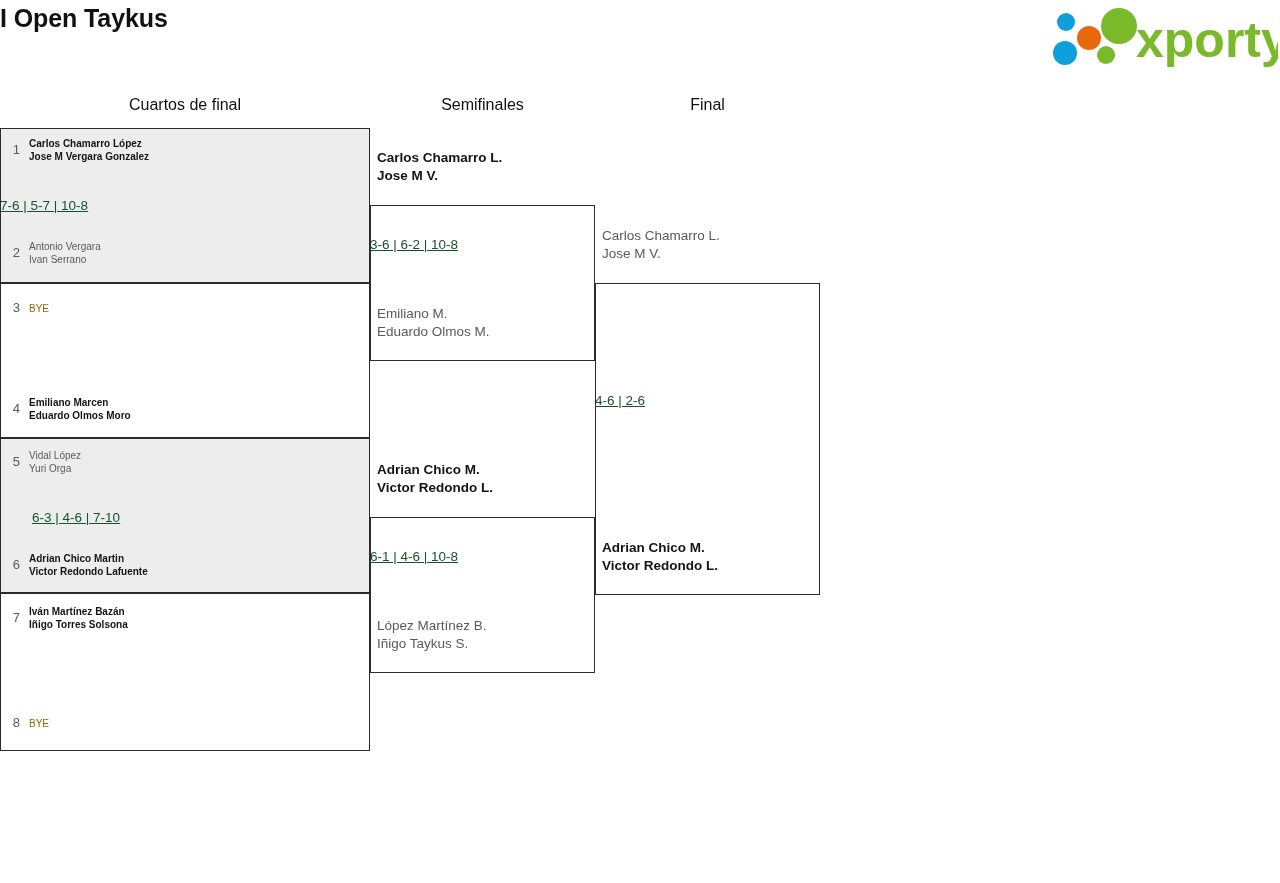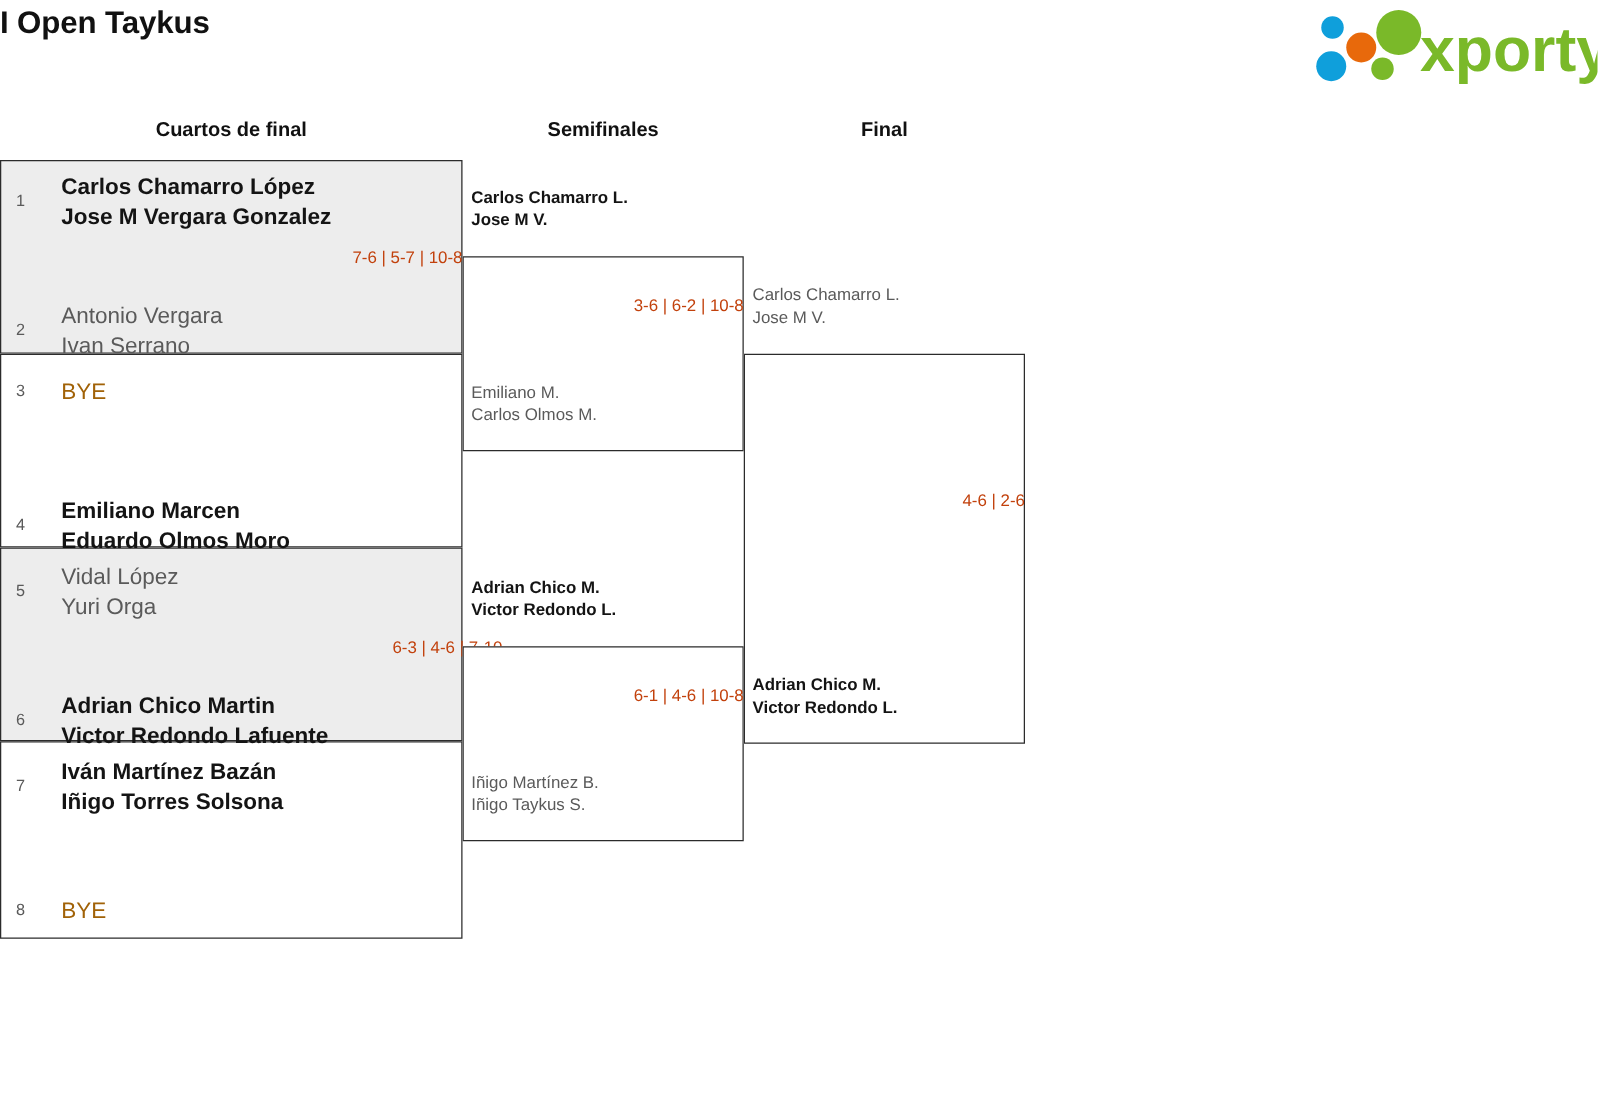"Cuartos de final" .colhead { font-weight: 700 -> 400 }
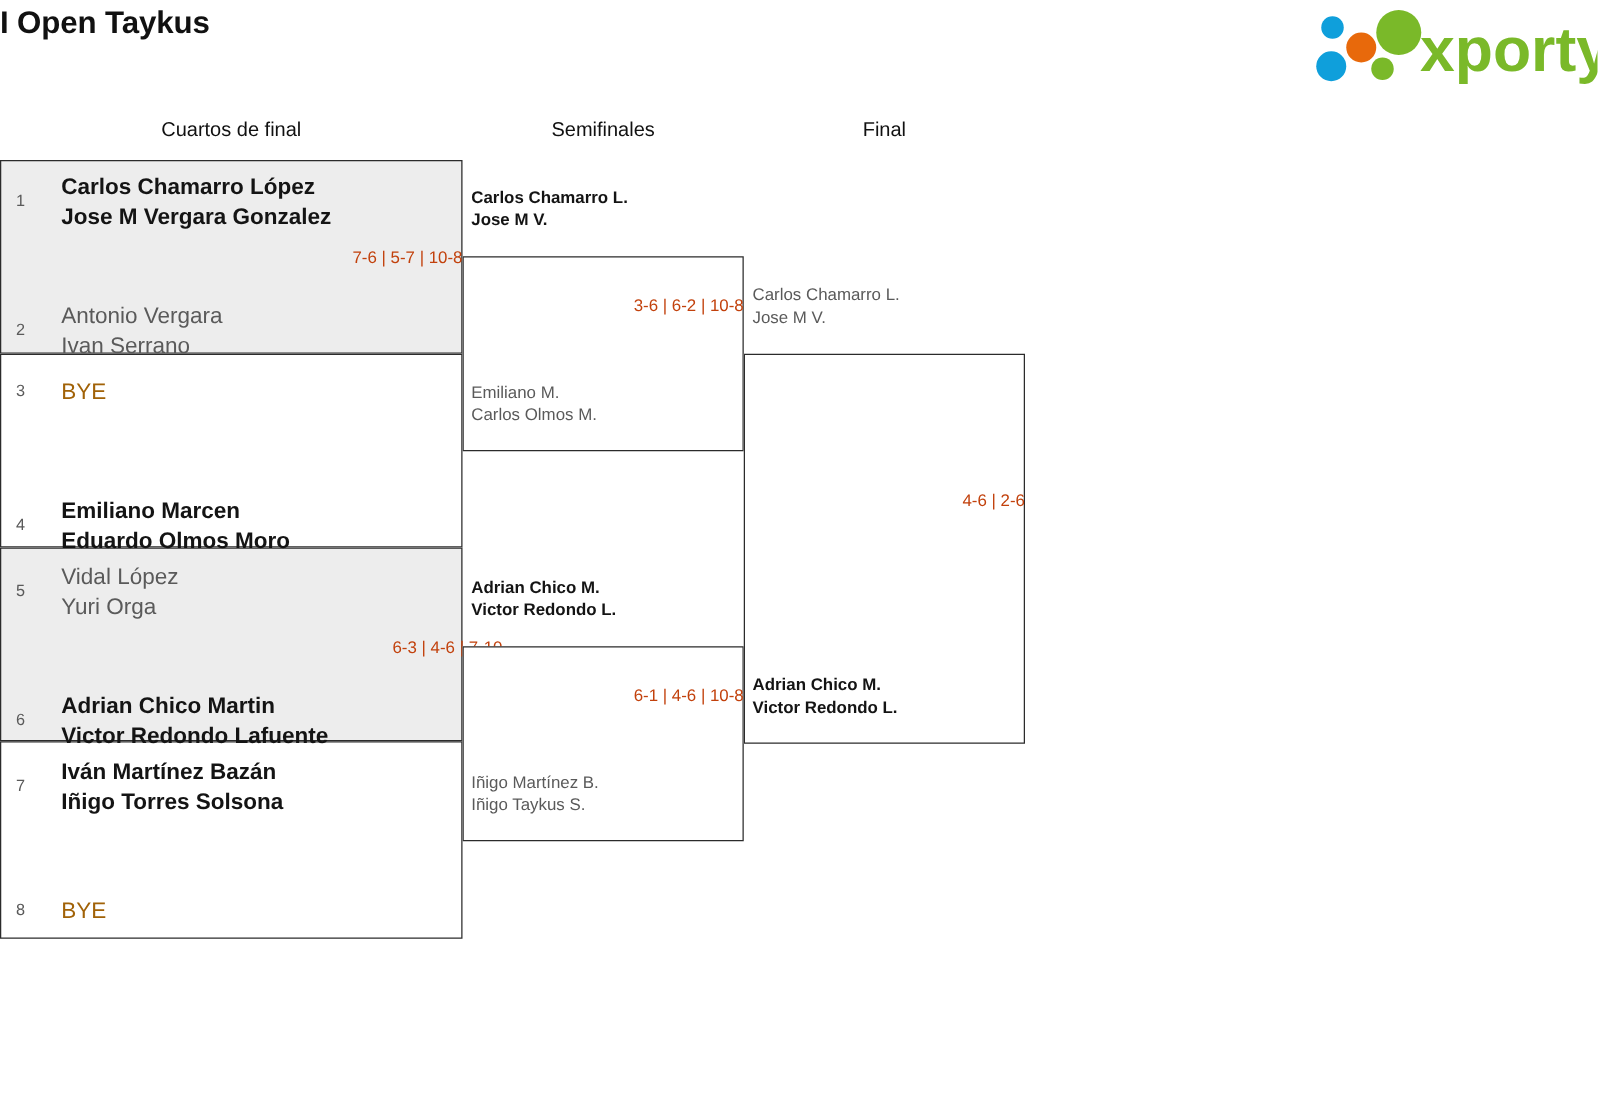"Carlos Chamarro López" .names { font-size: 18px -> 10px; margin-left: 20px -> none }
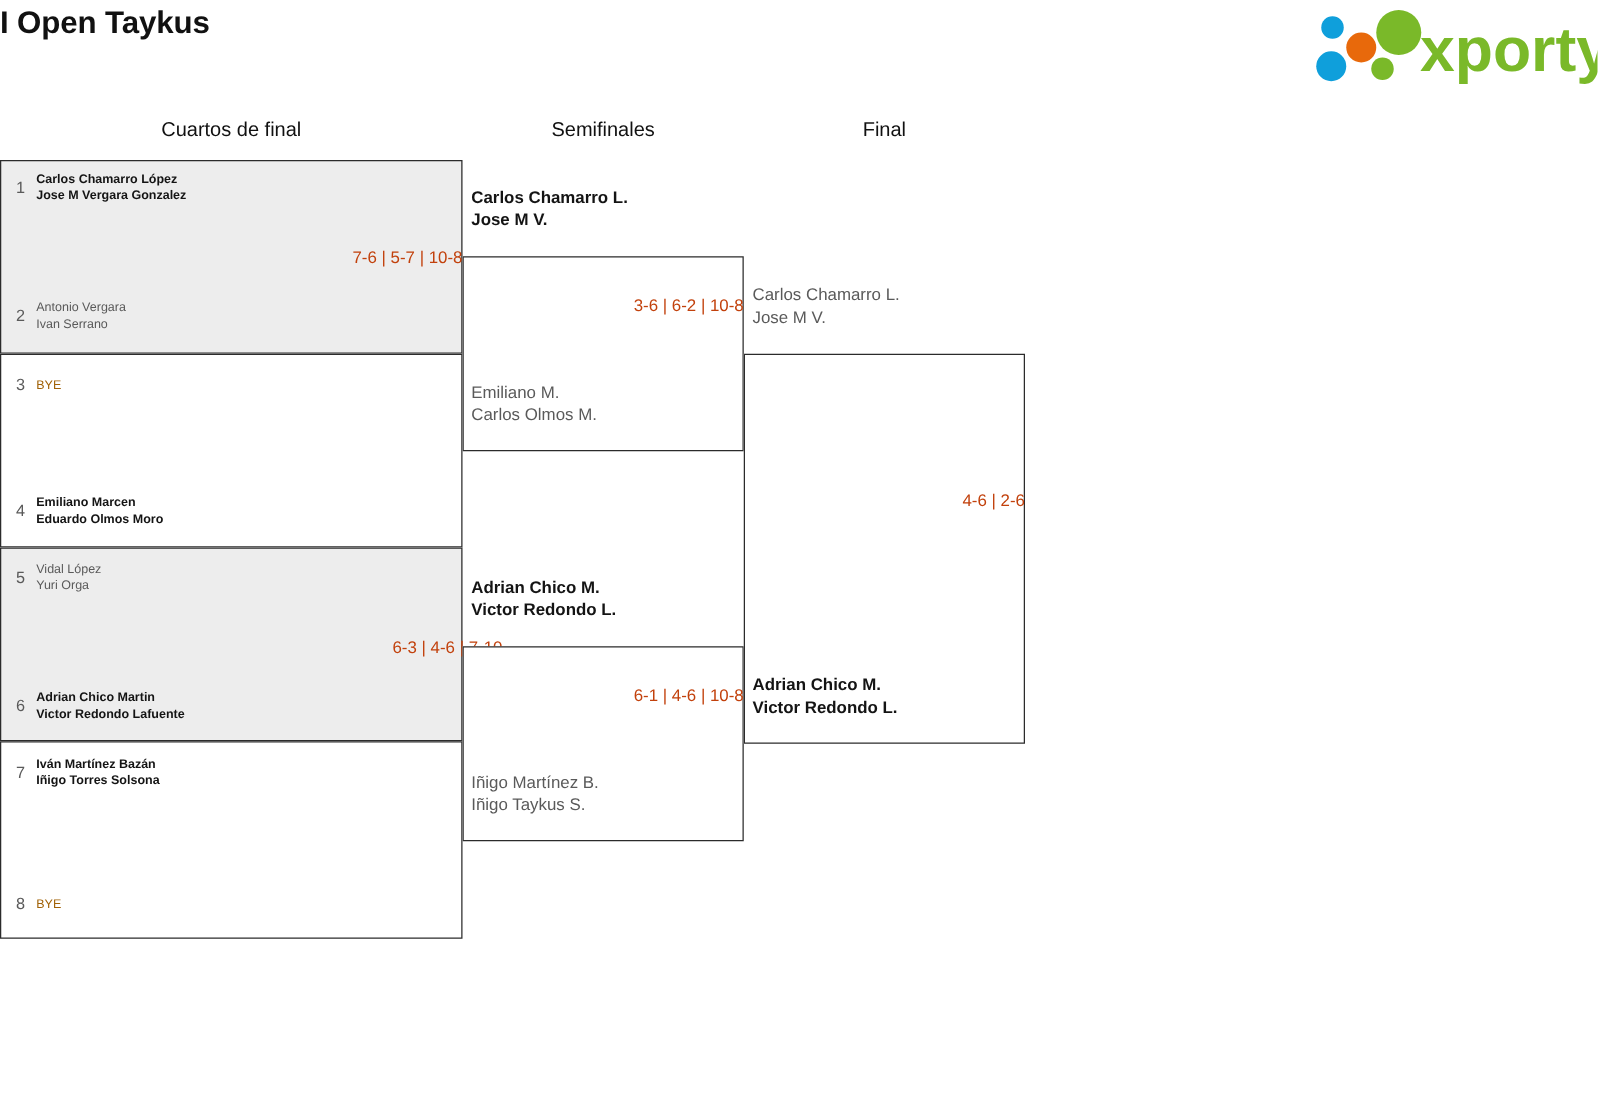"7-6 | 5-7 | 10-8" .score { color: #c2410c -> #14532d; text-align: right -> left; text-decoration: none -> underline }
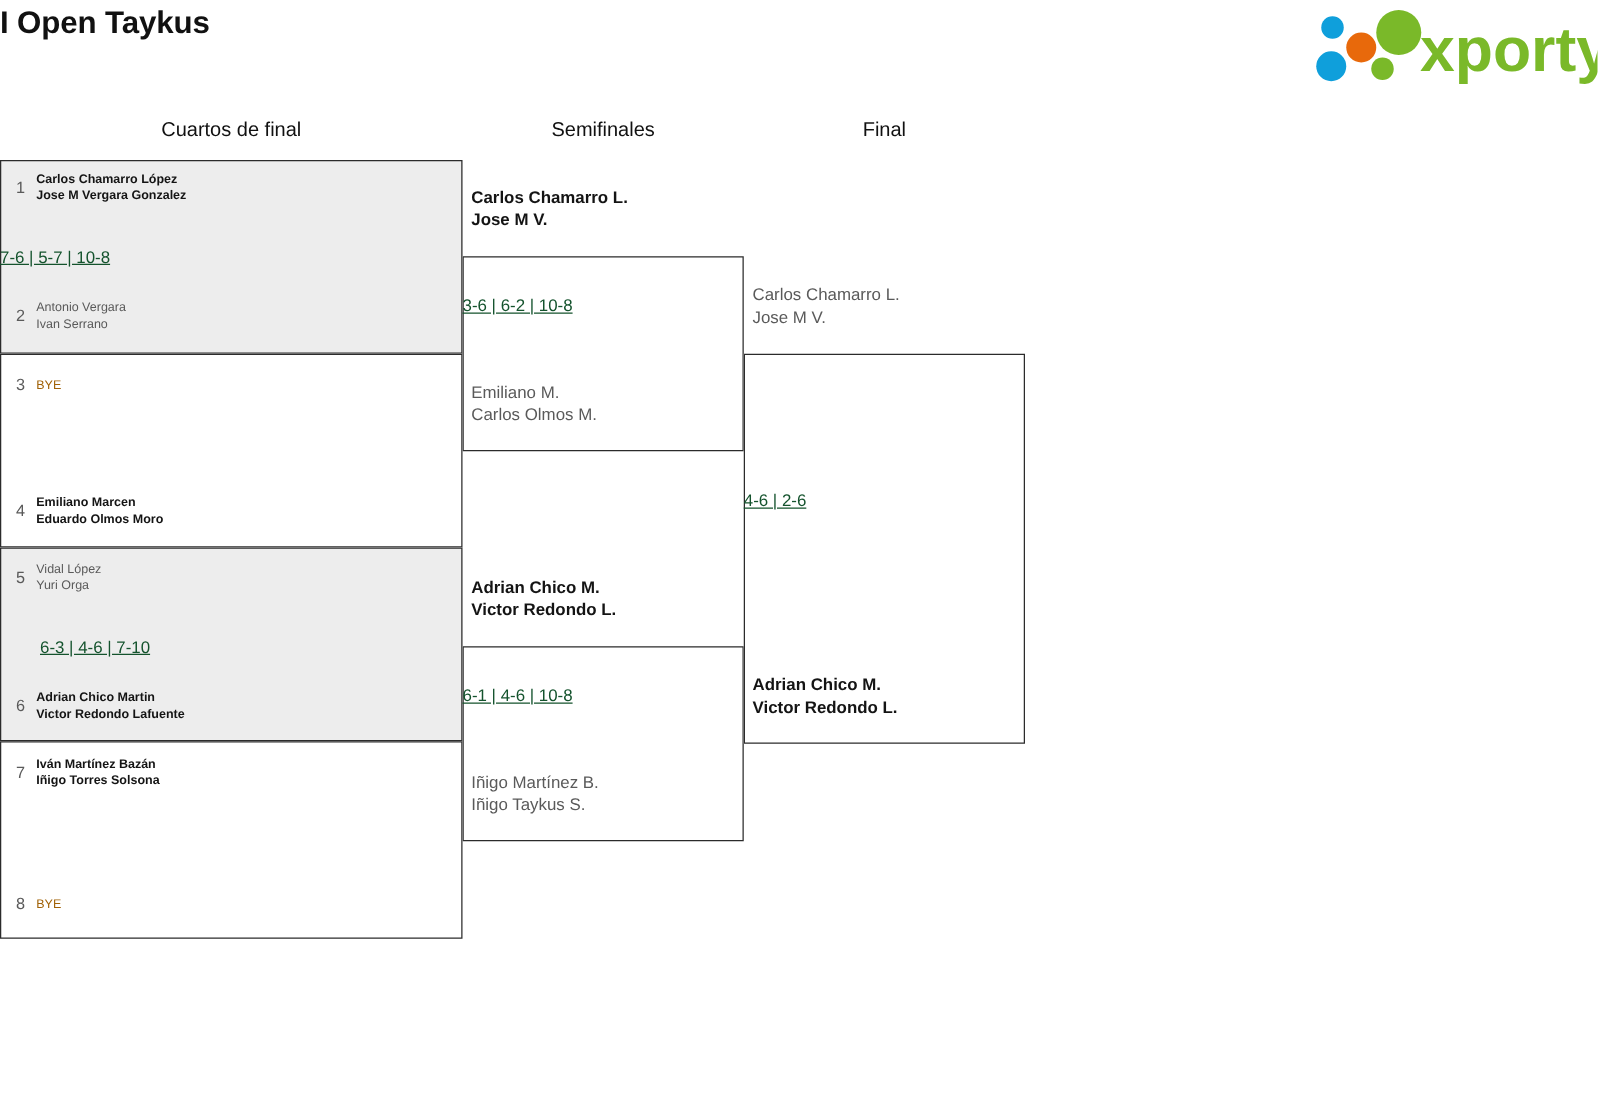"Carlos Olmos M." span.n { text: Carlos -> Eduardo }
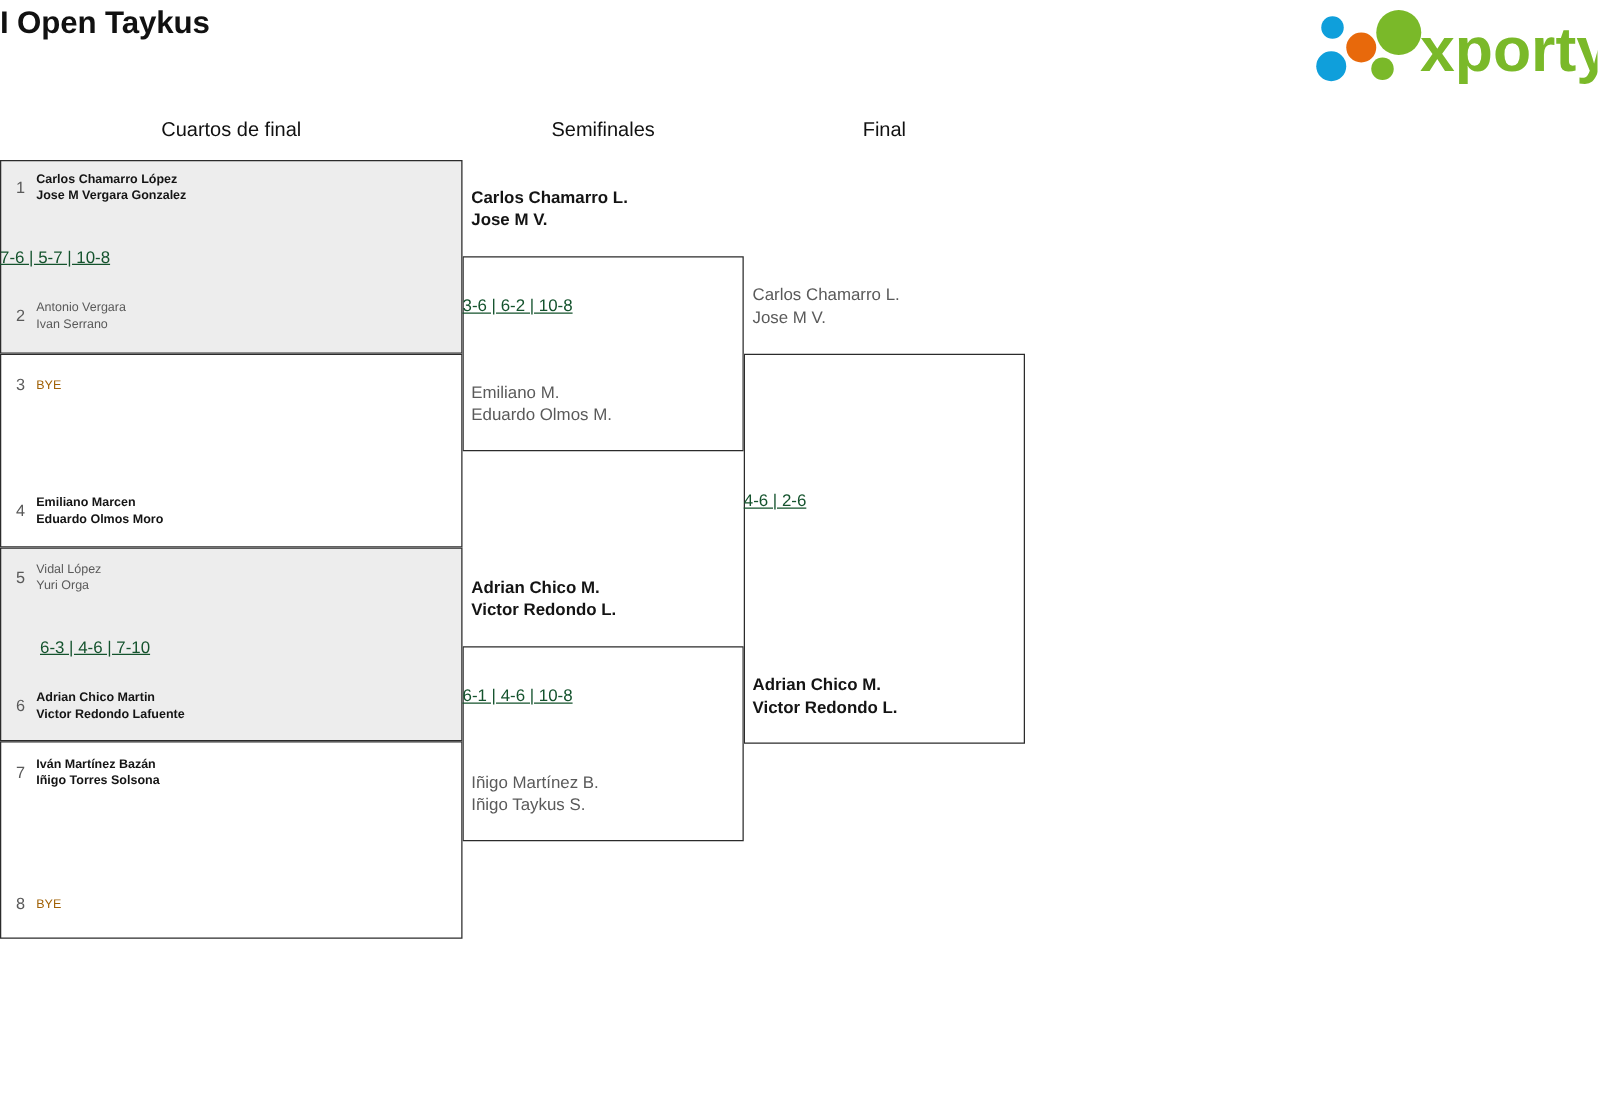"Iñigo Martínez B." span.n { text: Iñigo -> López }
